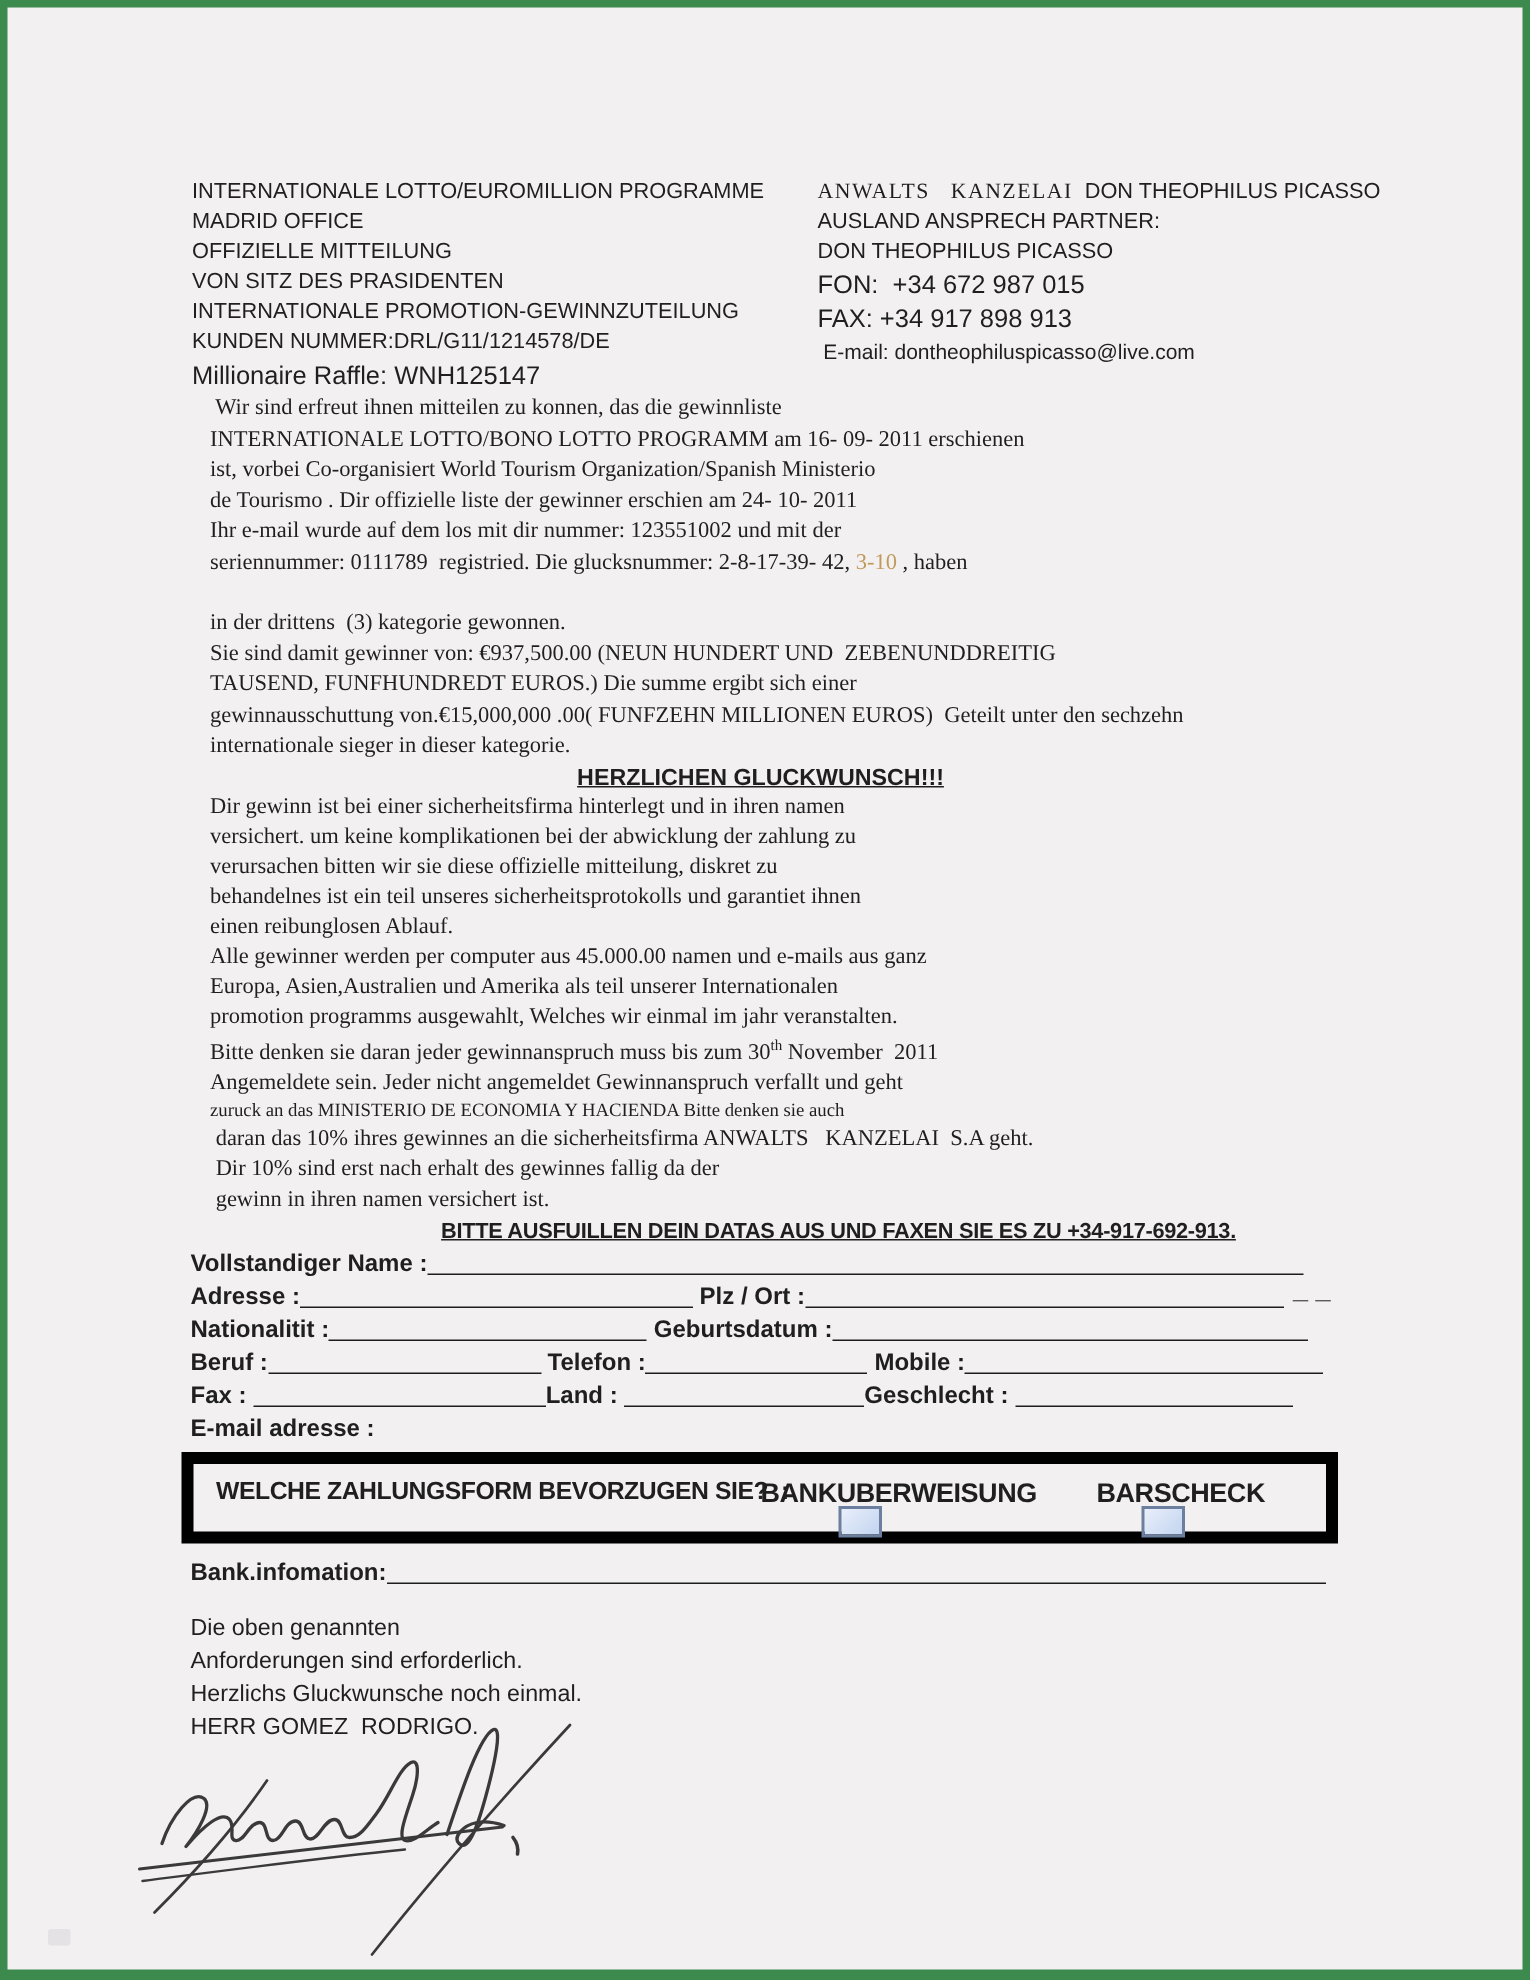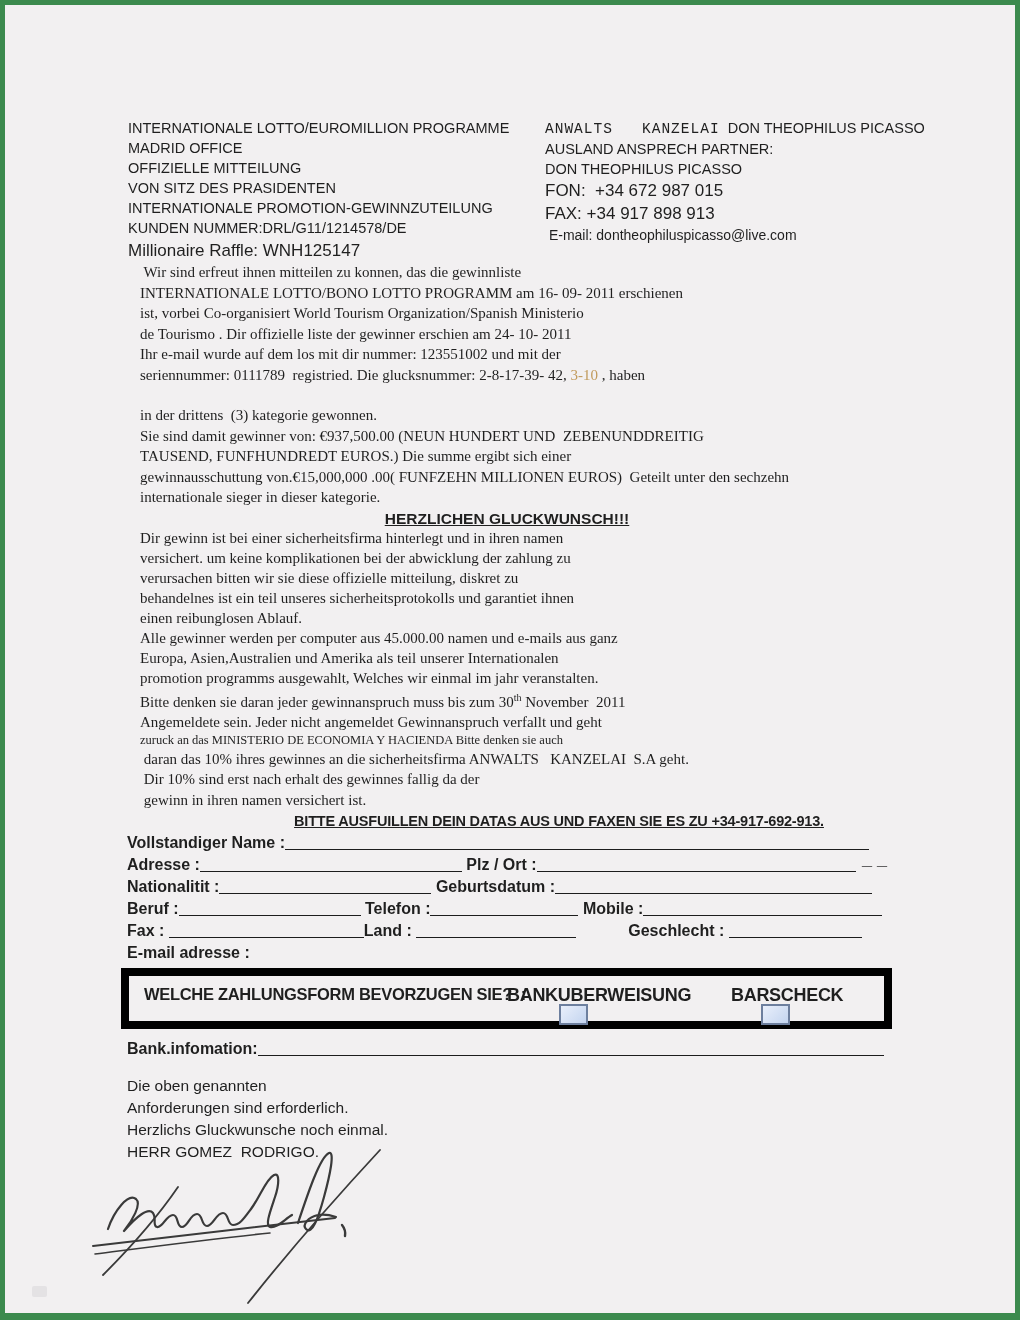"ANWALTS KANZELAI" .serif { font-family: Liberation Mono, monospace -> Liberation Serif, serif }
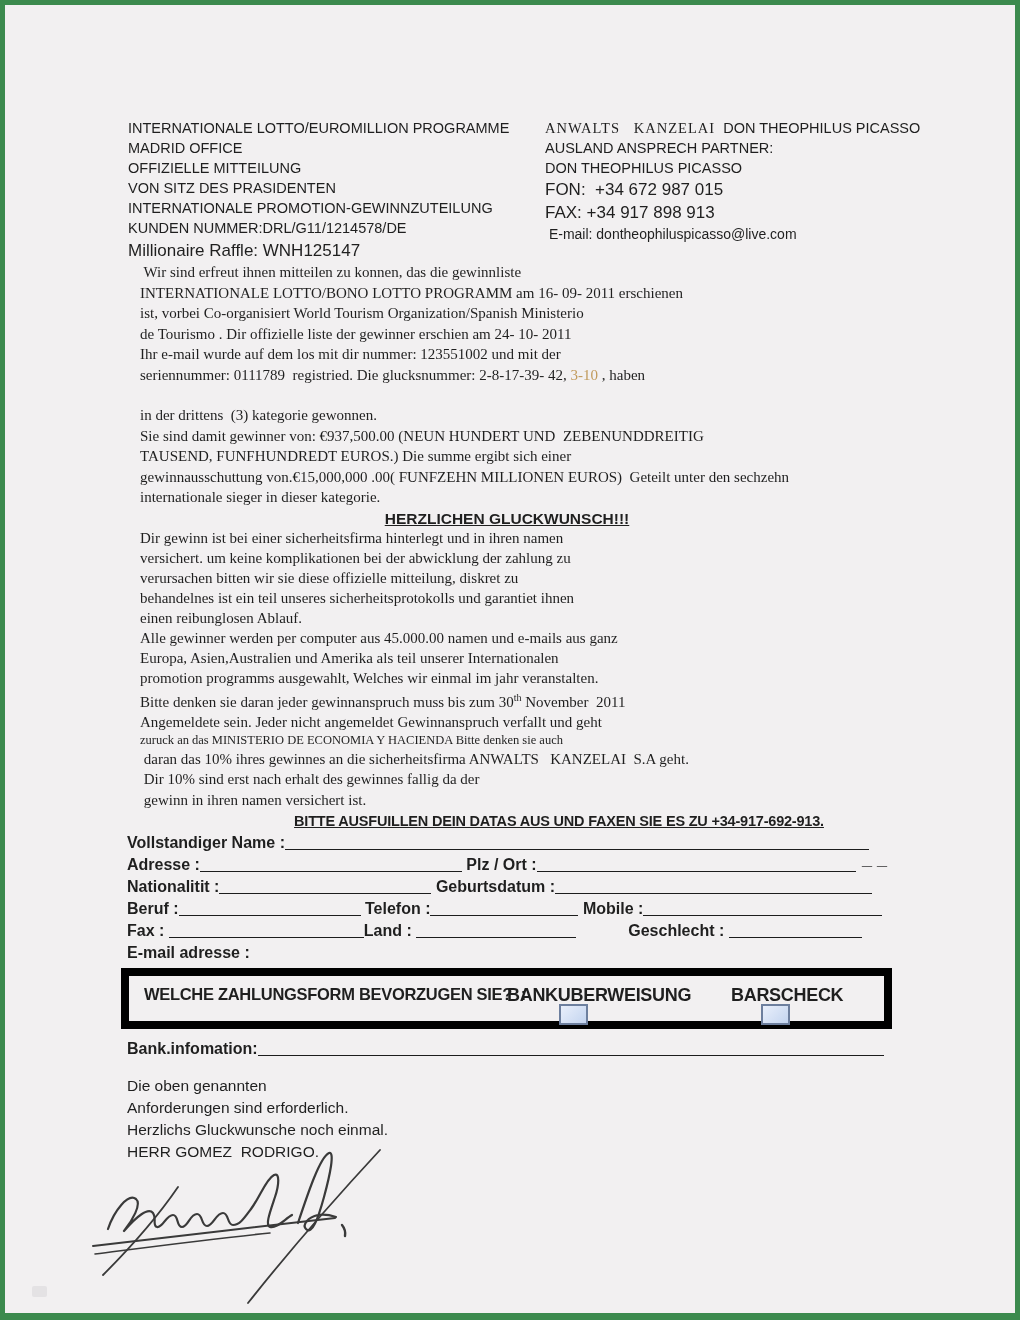"Geschlecht :" span.flabel { margin-left: 52px -> none }
